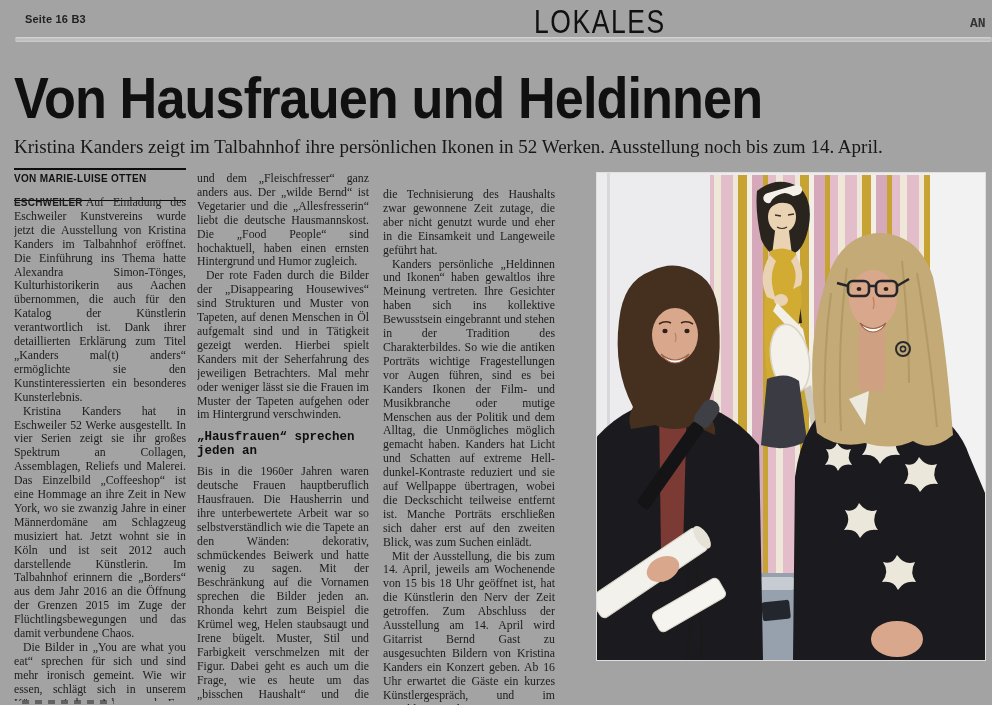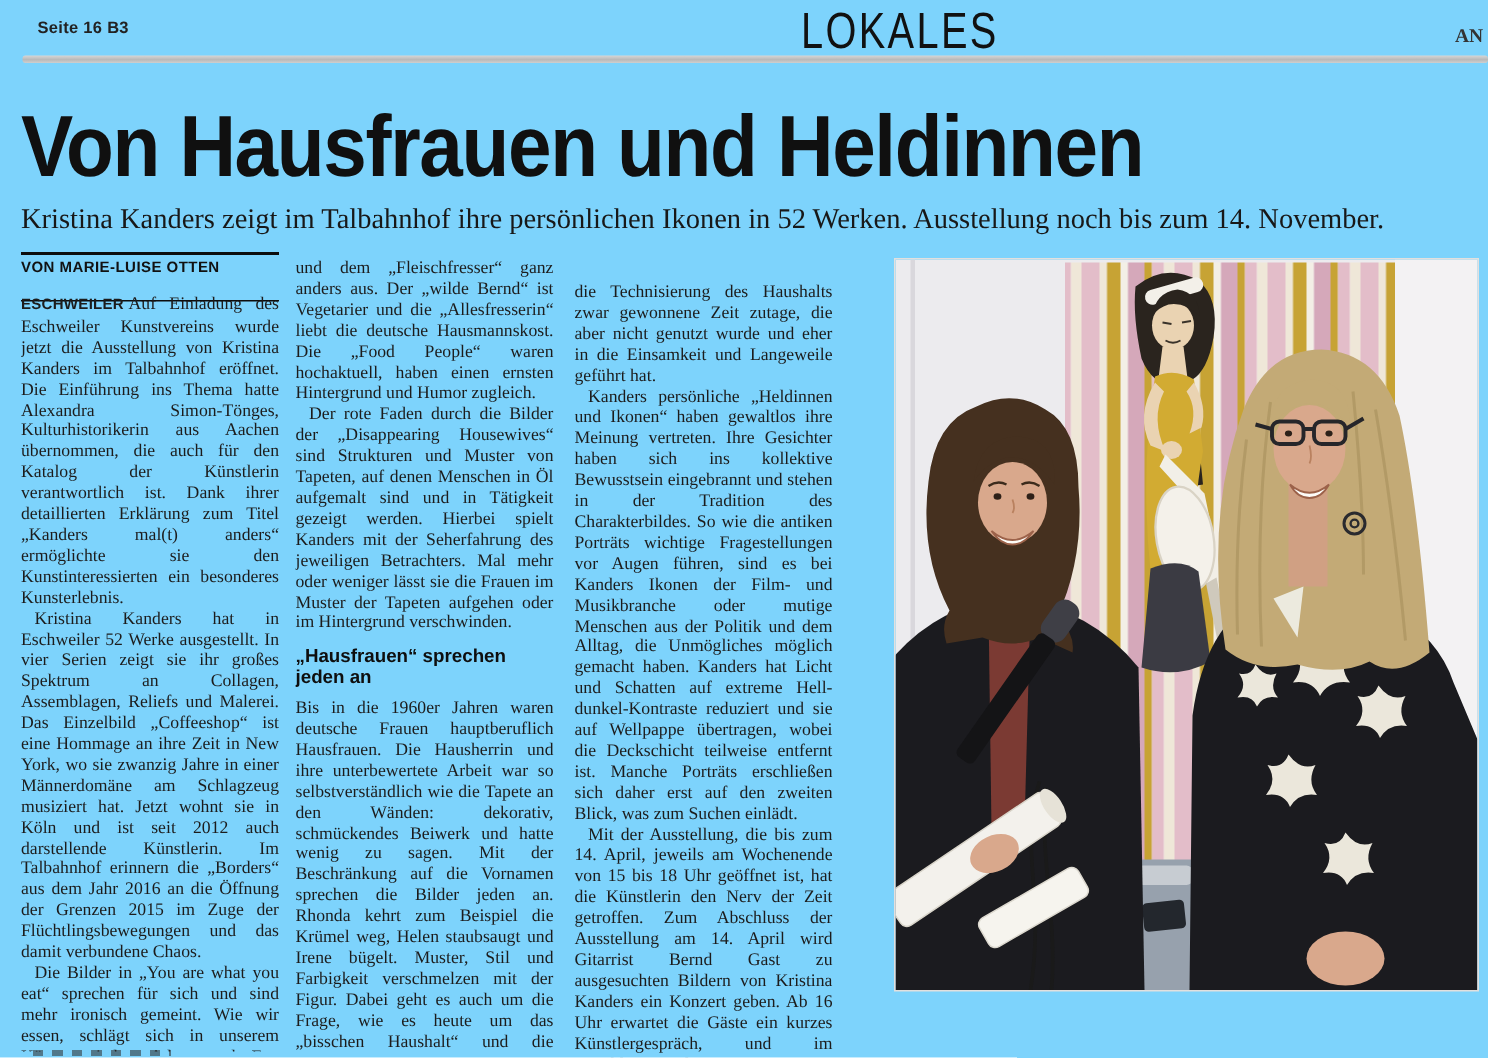"Seite 16 B3" .page { background: #7dd3fc -> #a3a3a3 }
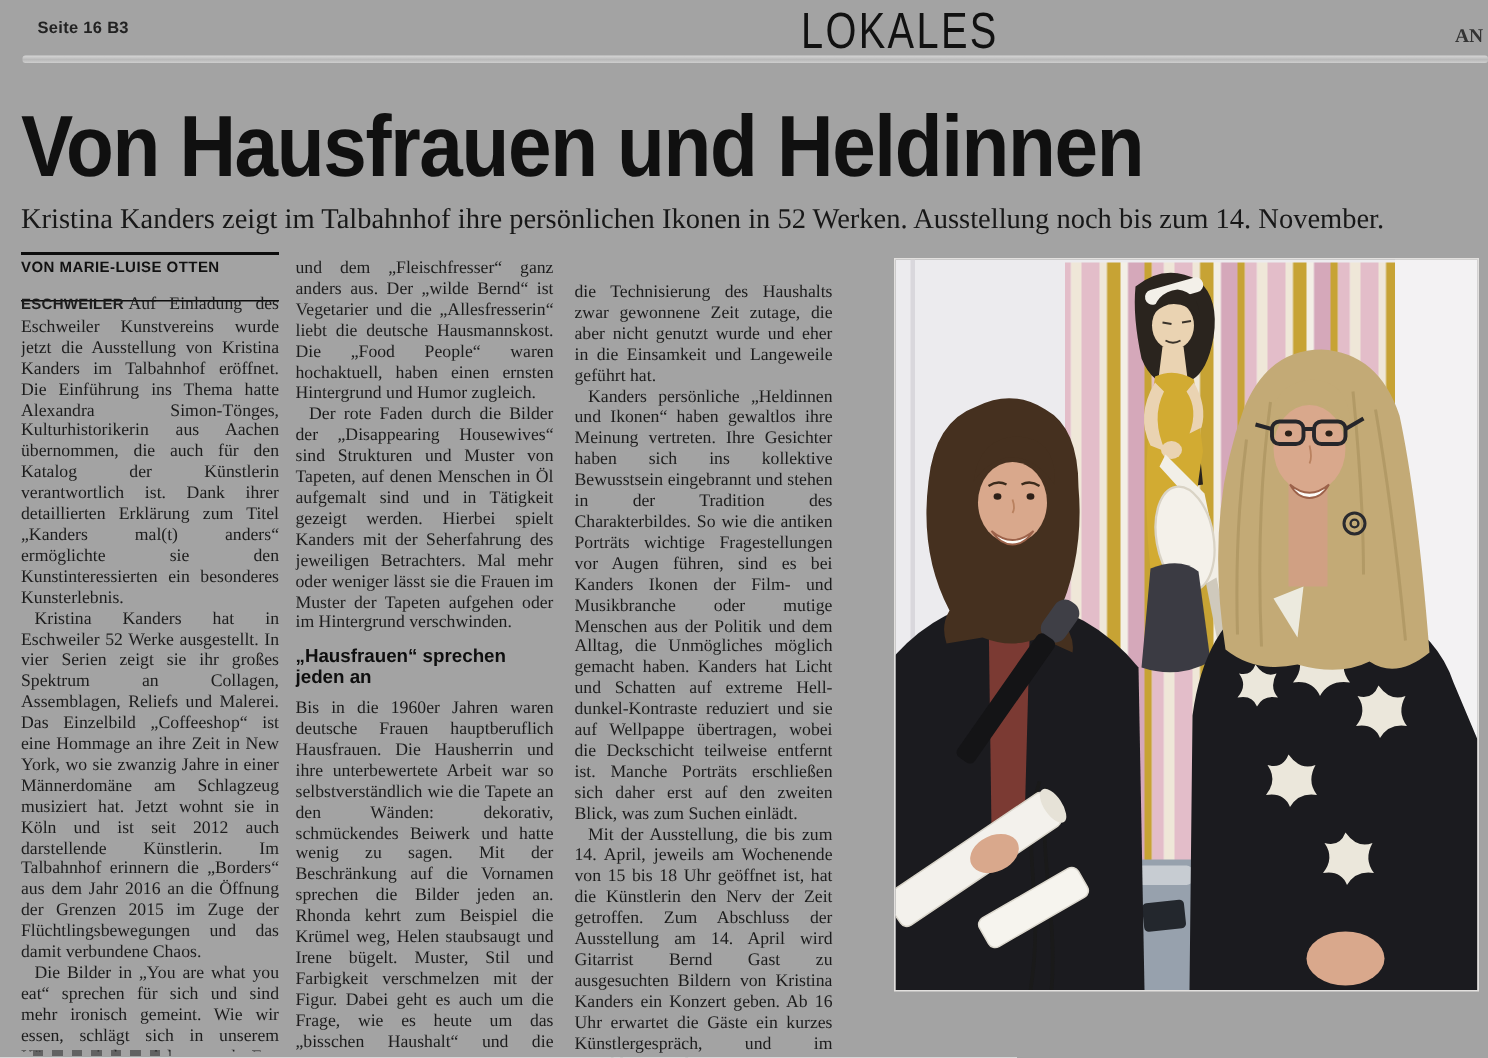"AN" .m-edge { font-family: Liberation Serif, serif -> Liberation Mono, monospace }
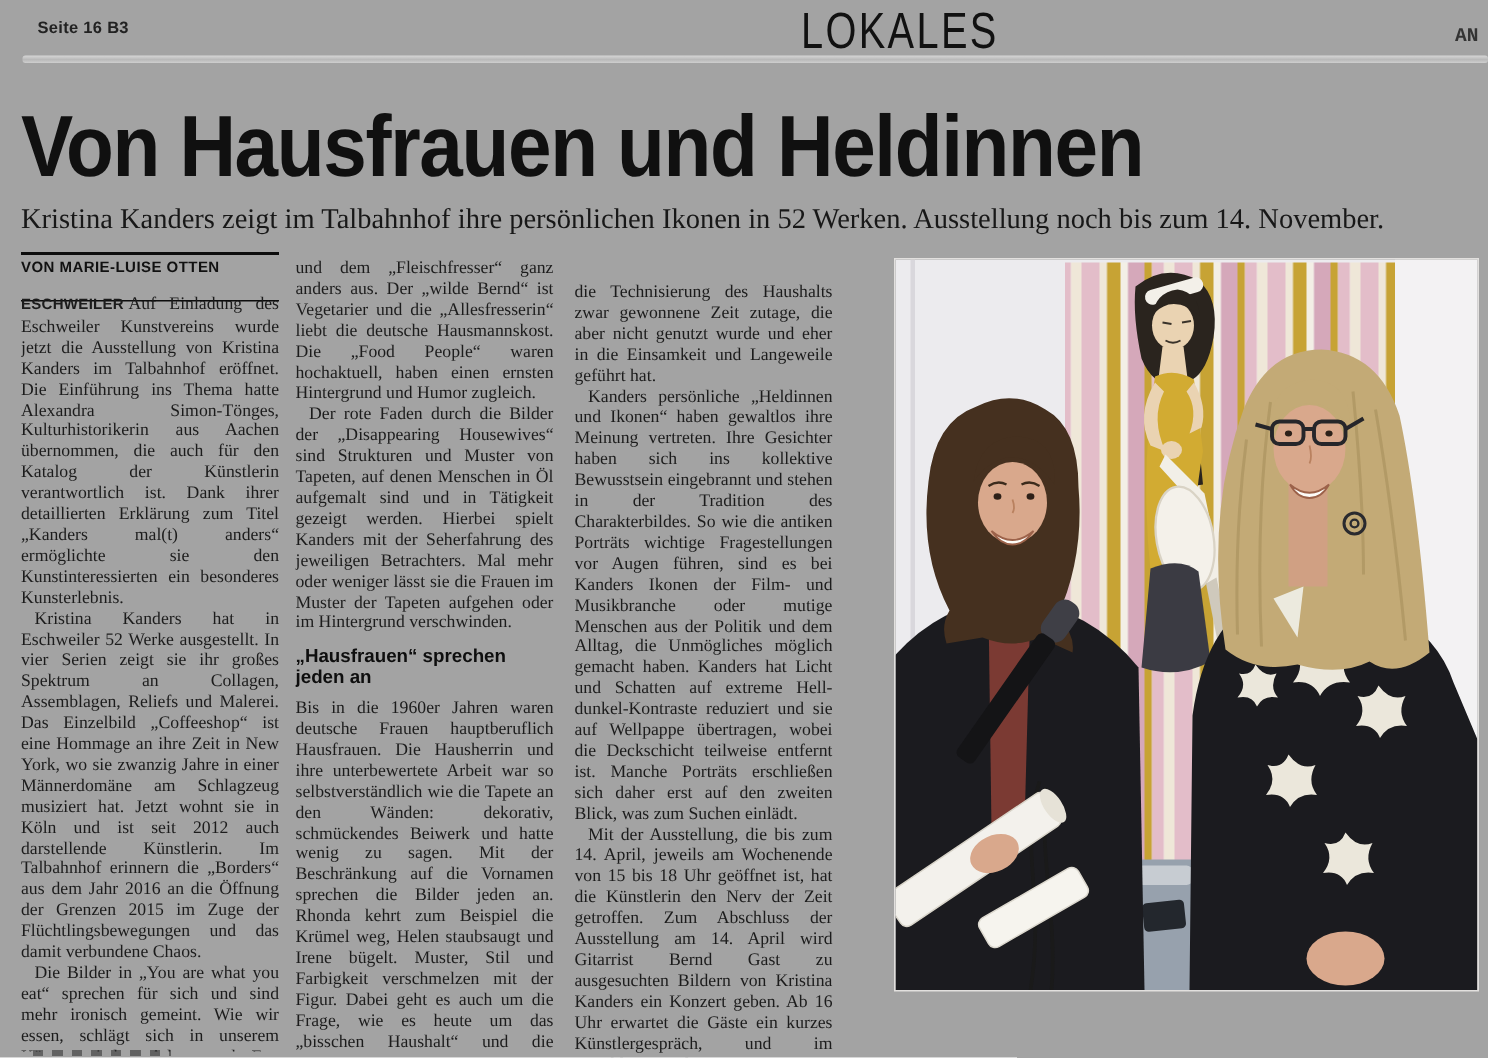"Kristina Kanders zeigt im Talbahnhof" h2.subheadline { text: November -> April }
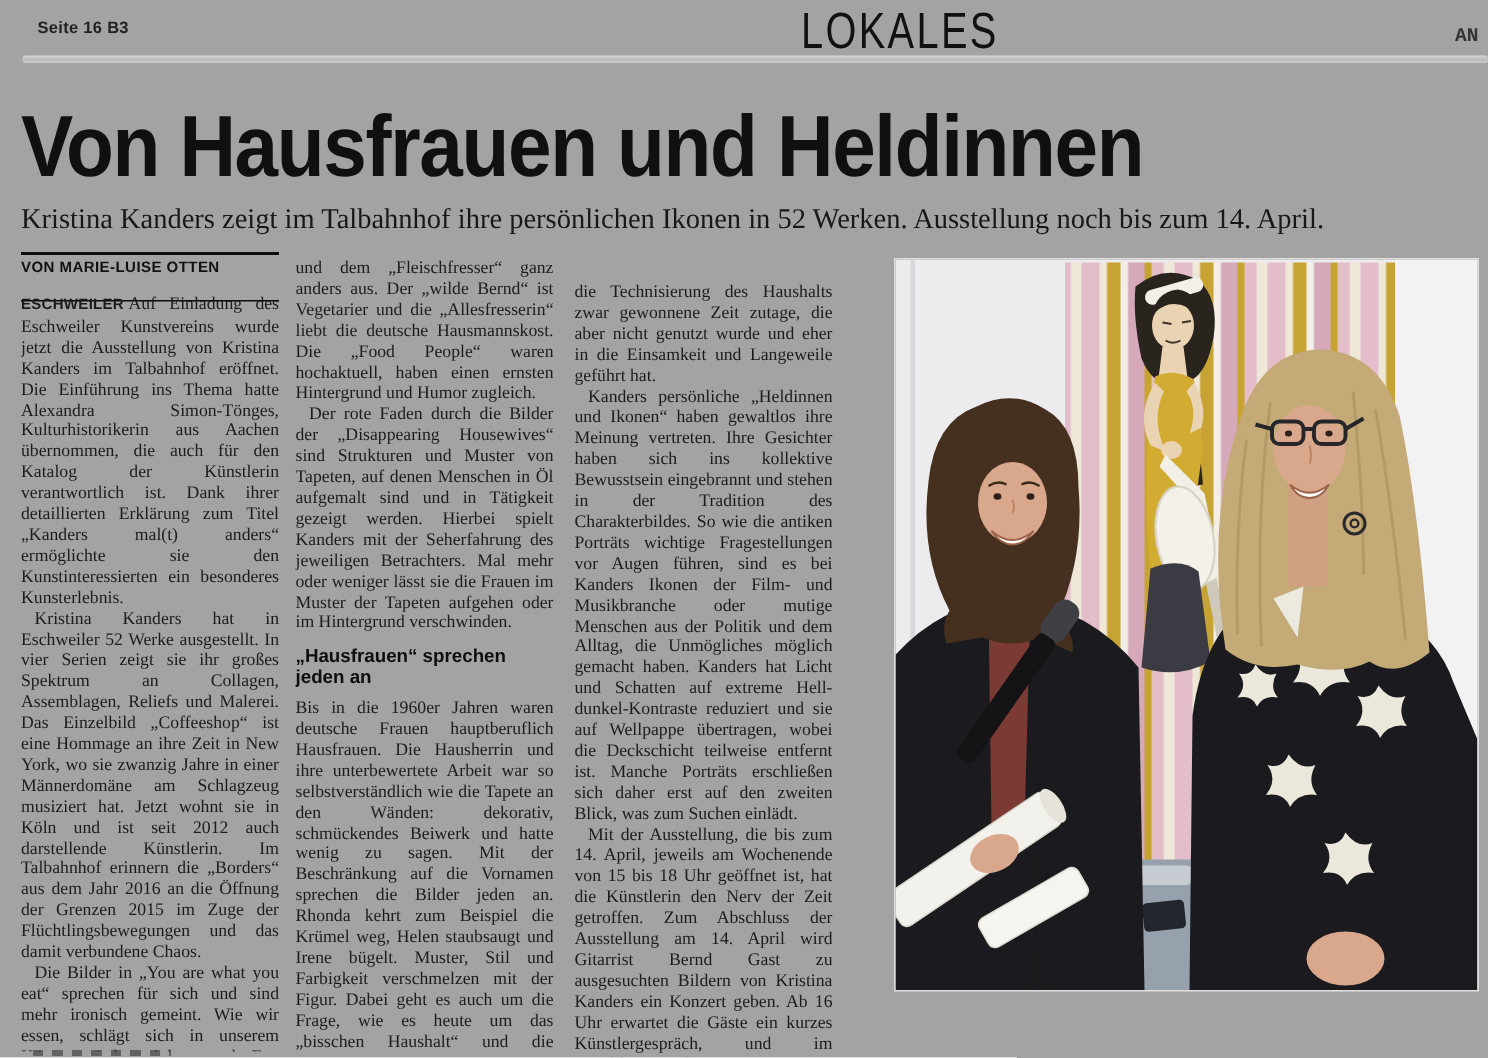"und dem „Fleischfresser“ ganz anders" p { text: waren -> sind }
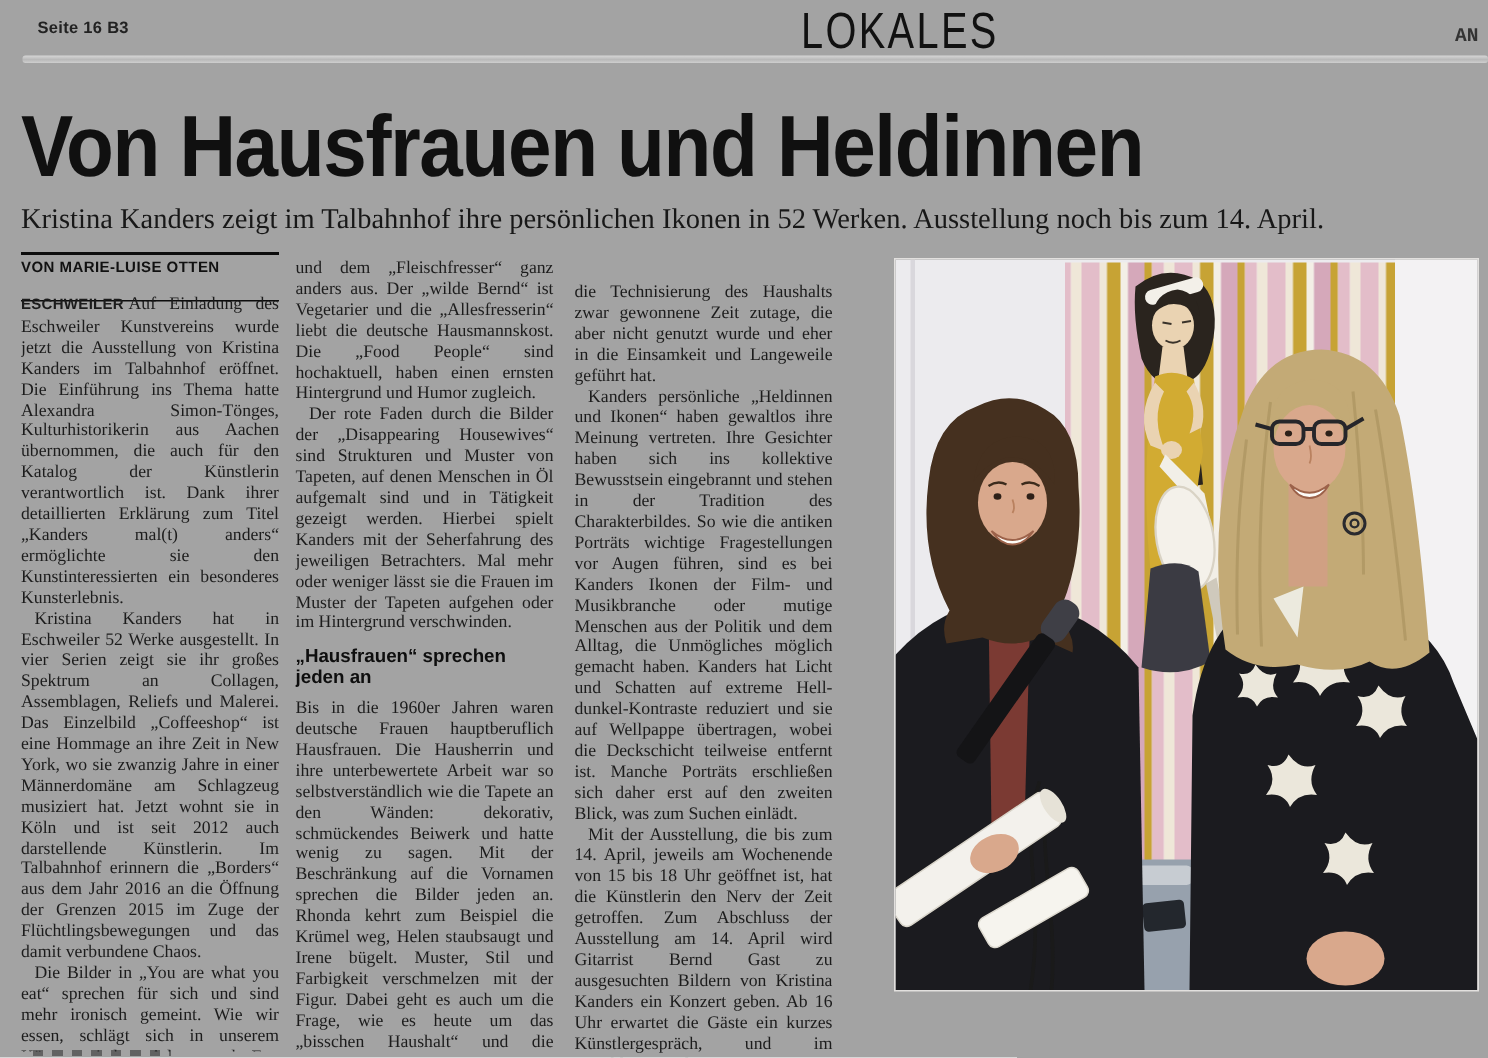"„Hausfrauen“ sprechen jeden an" .colsubhead { font-family: Liberation Sans, sans-serif -> Liberation Mono, monospace }
